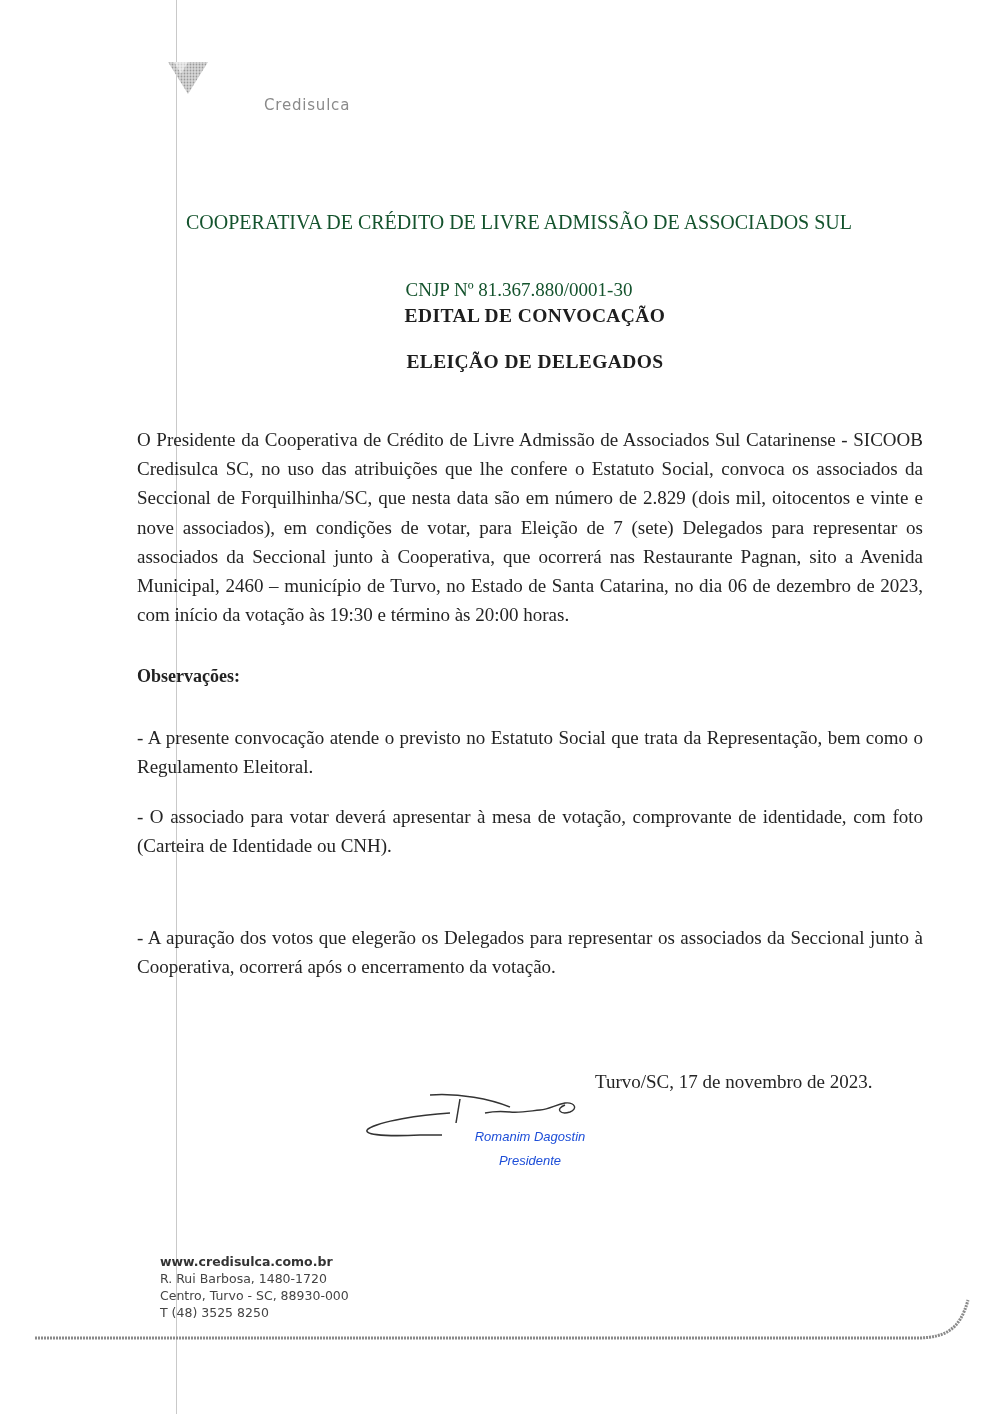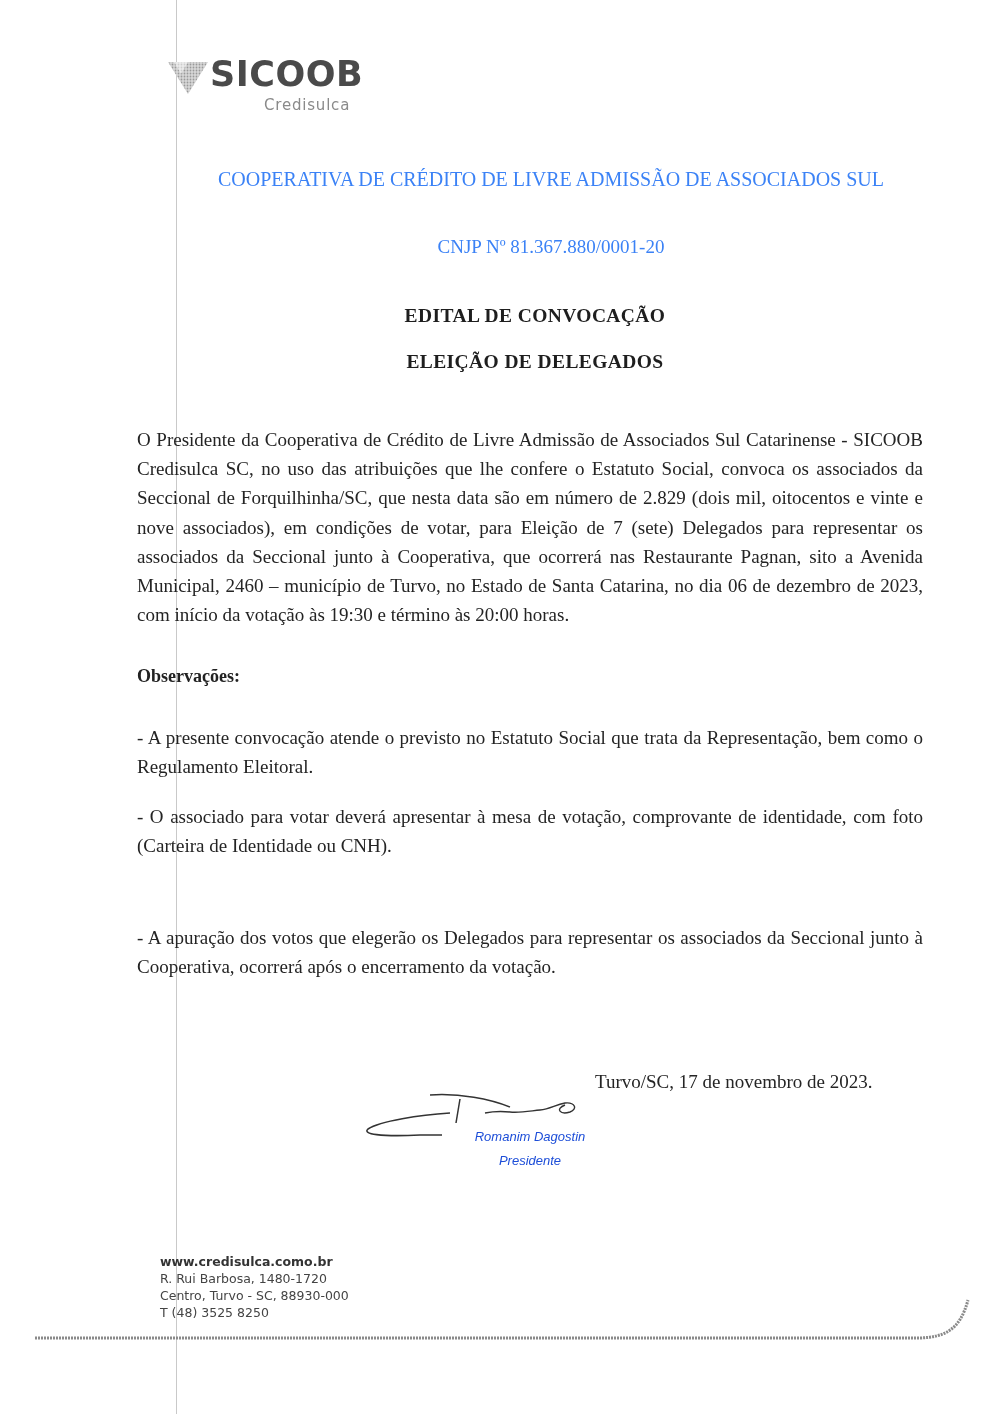"SICOOB" span.logo-word { html: <span>SICOOB</span> -> none }
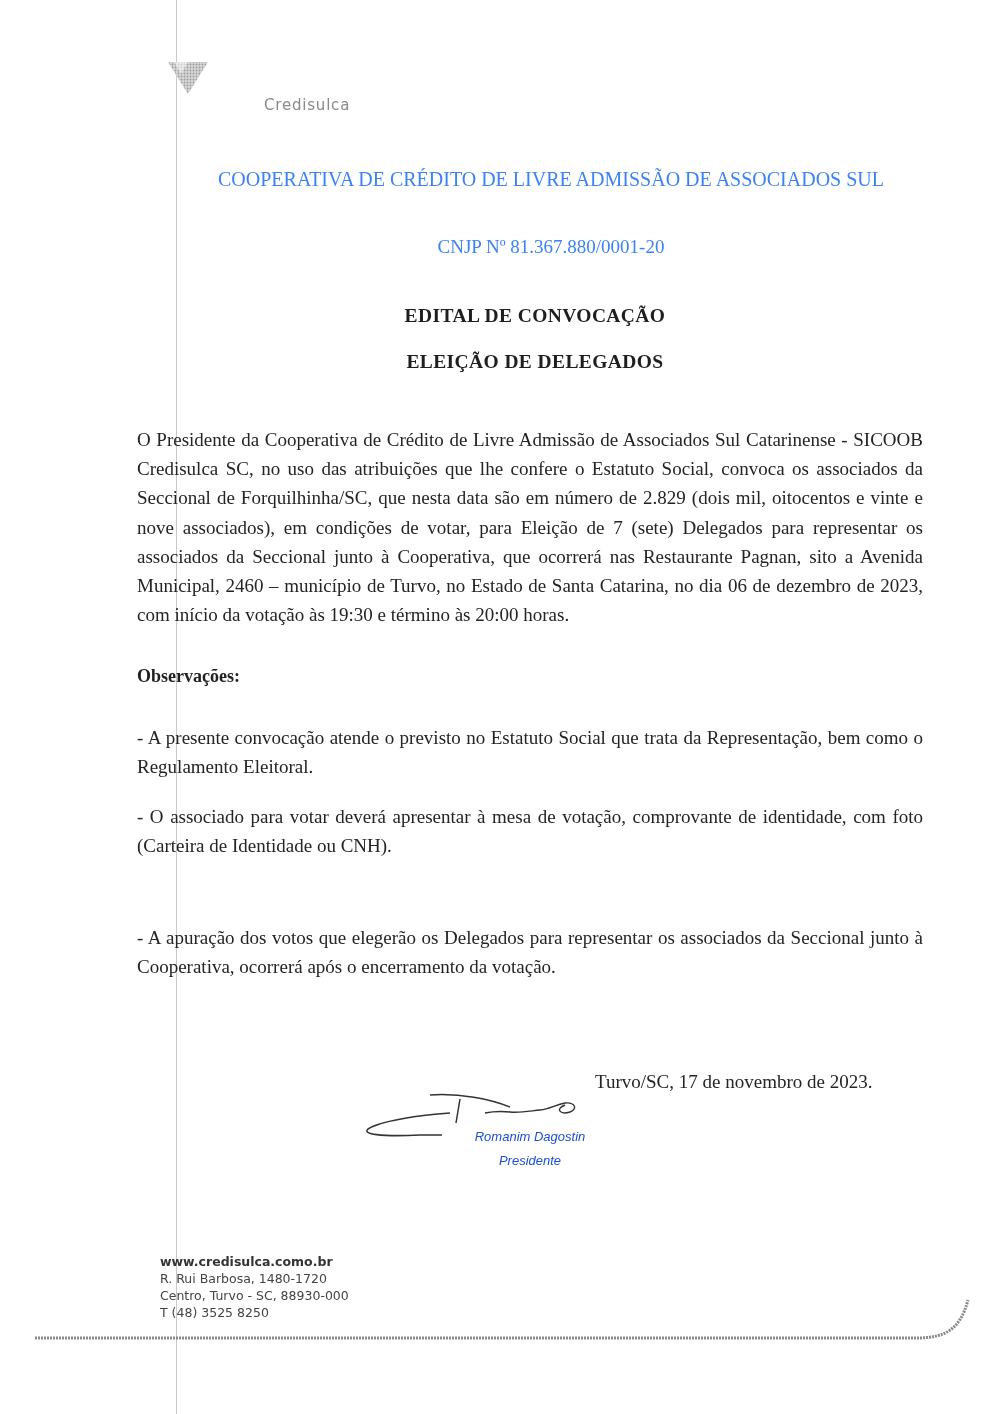"COOPERATIVA DE CRÉDITO DE LIVRE" .header { color: #3b82f6 -> #14532d; left: 156px -> 124px; margin-top: none -> 43px }
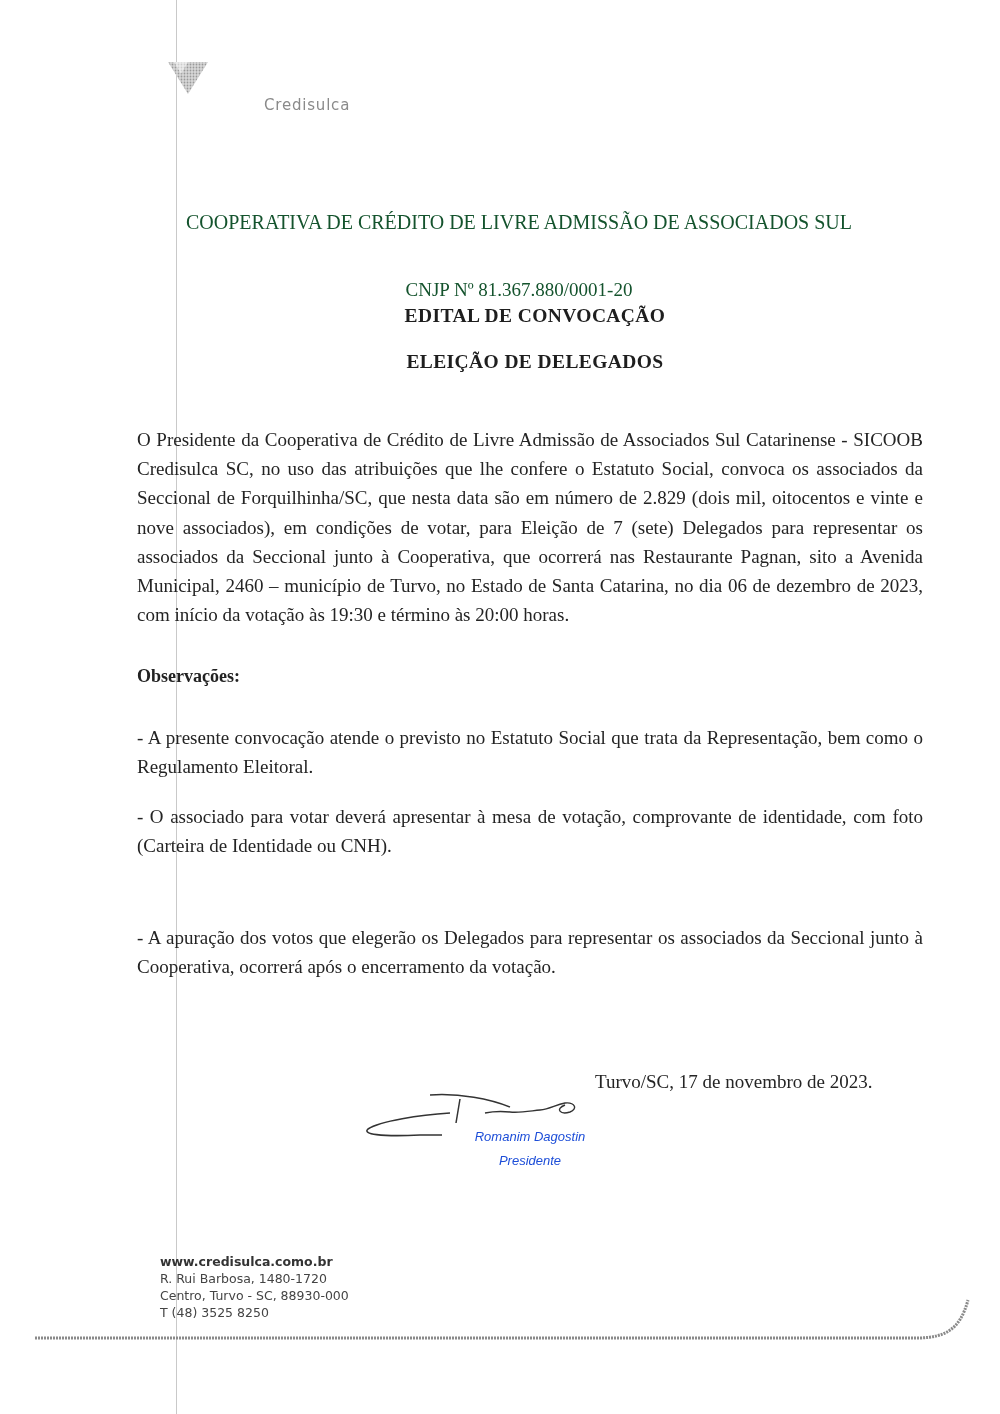"CNJP Nº 81.367.880/0001-20" div.header { text: 81.367.880/0001-20 -> 81.367.880/0001-30 }
